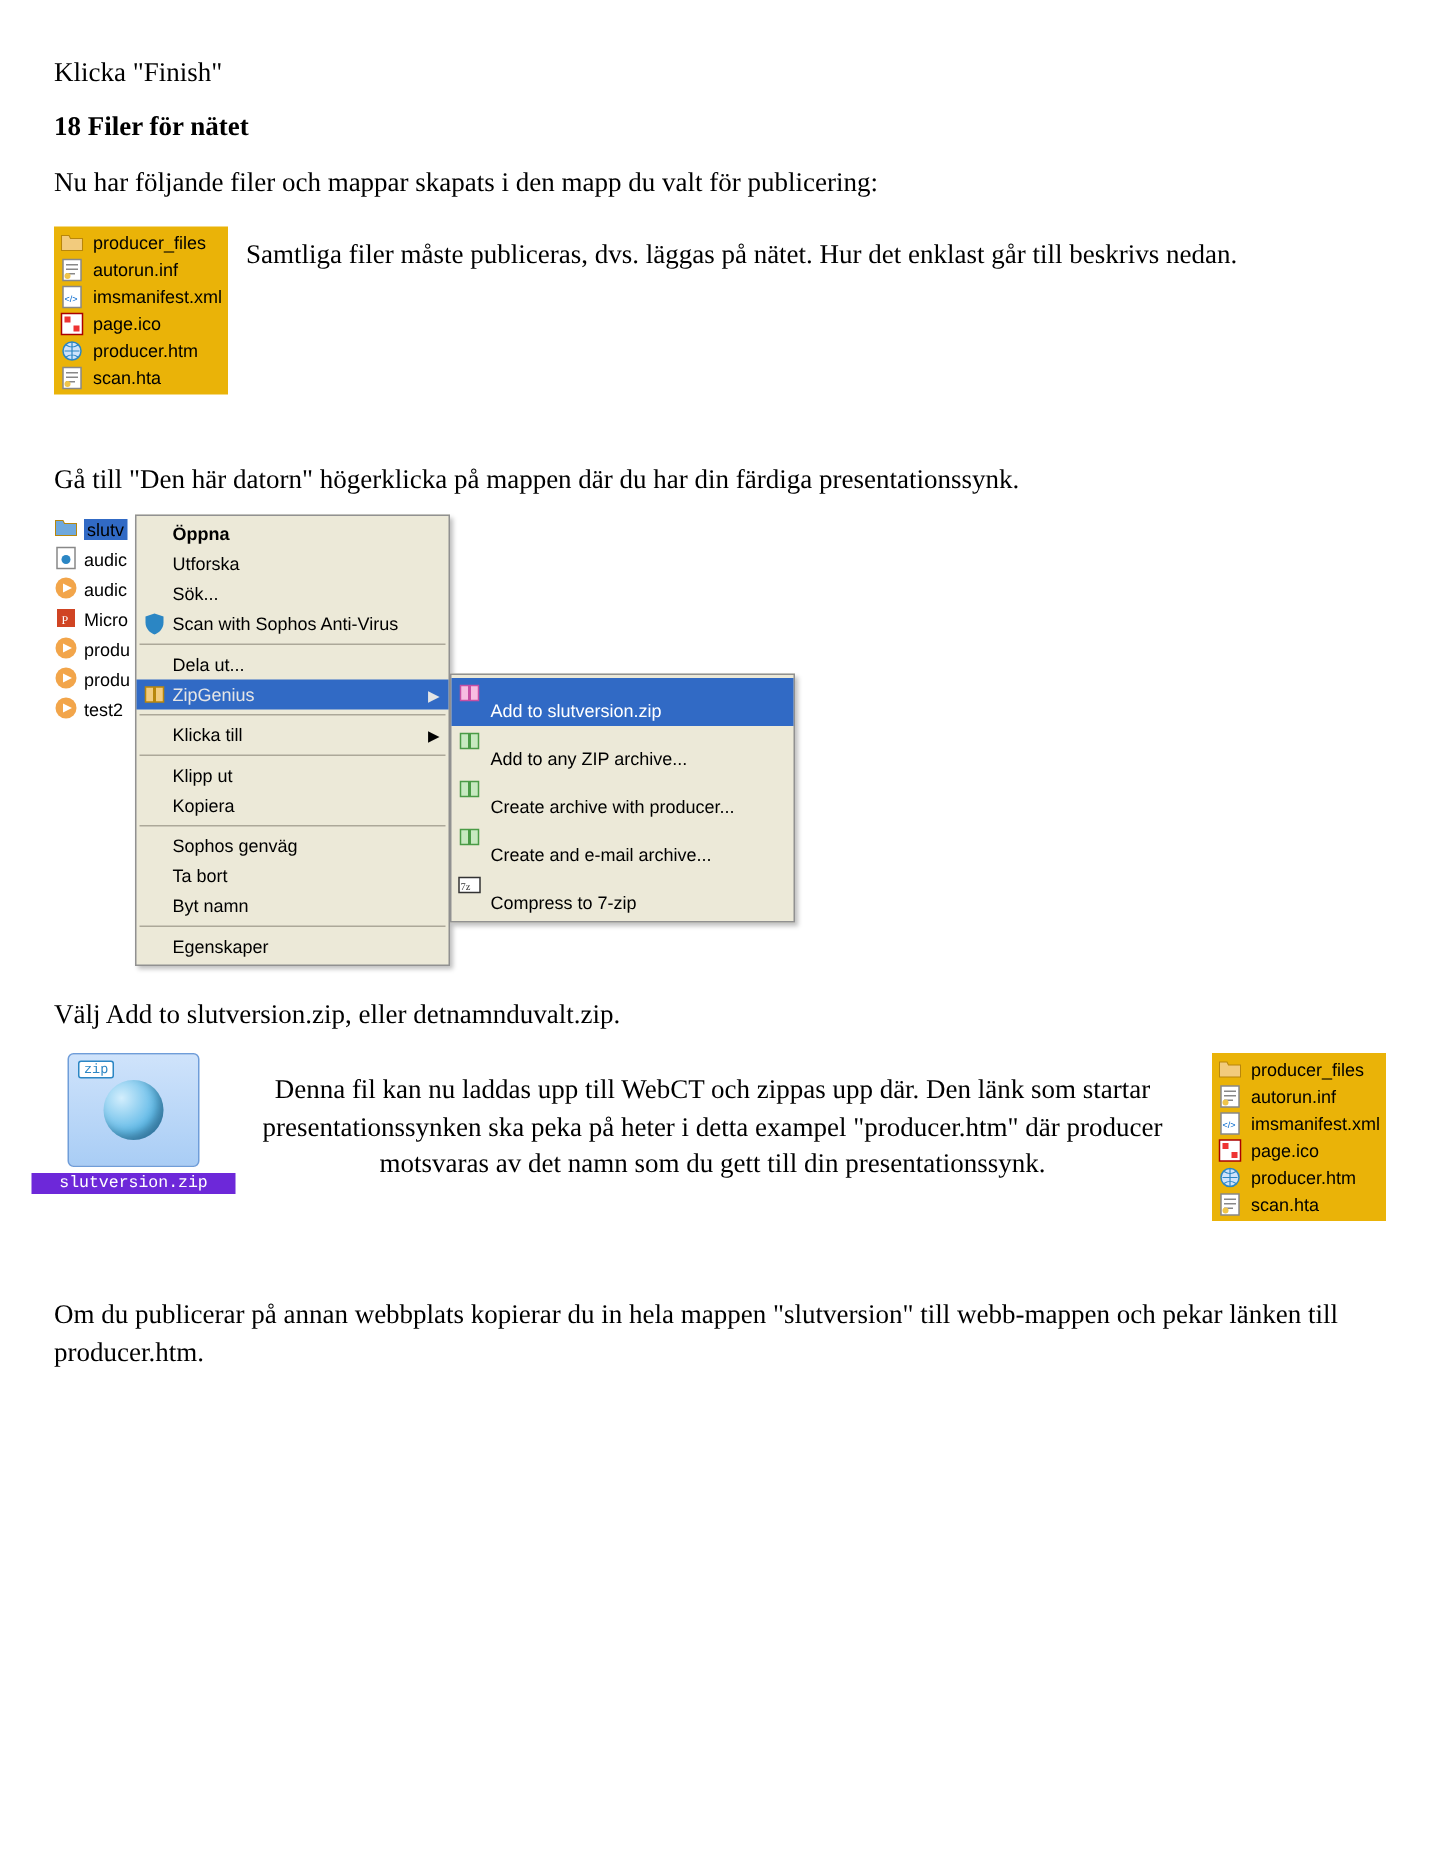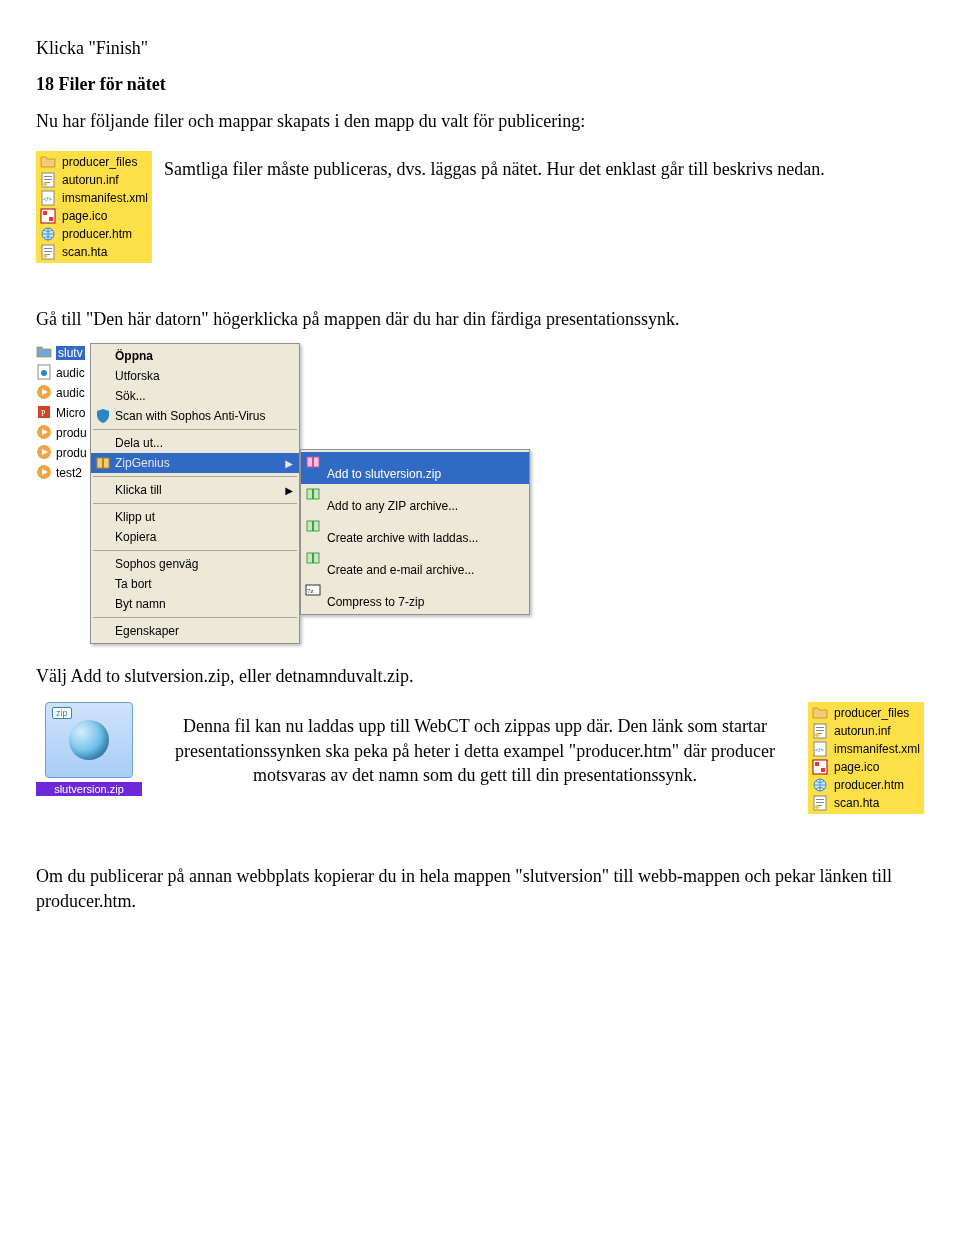"producer_files" .filelist { background: #fde047 -> #eab308 }
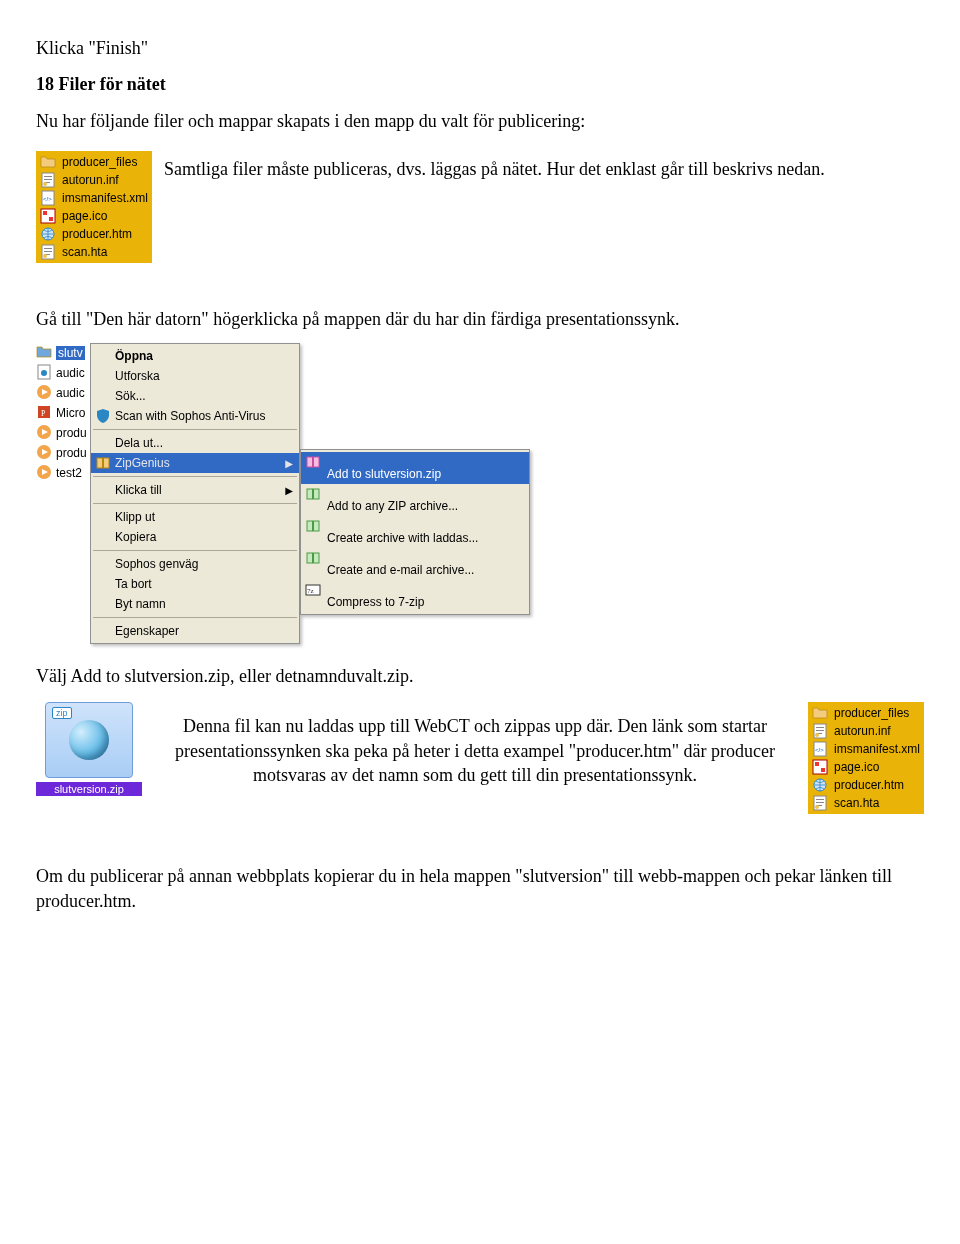"slutv" span { color: #ffffff -> #000000 }
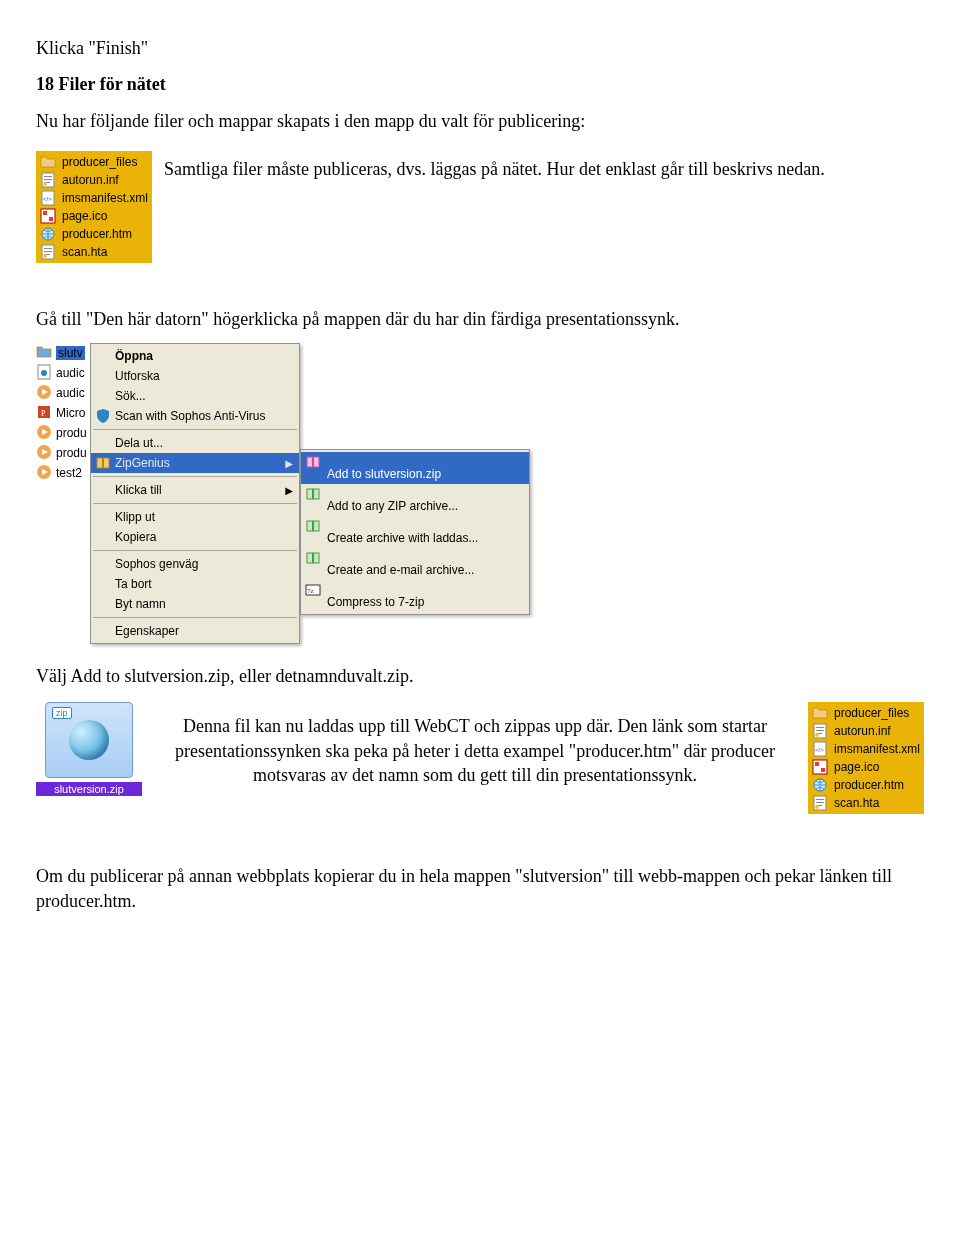"Create archive with laddas..." span { text: laddas -> producer }
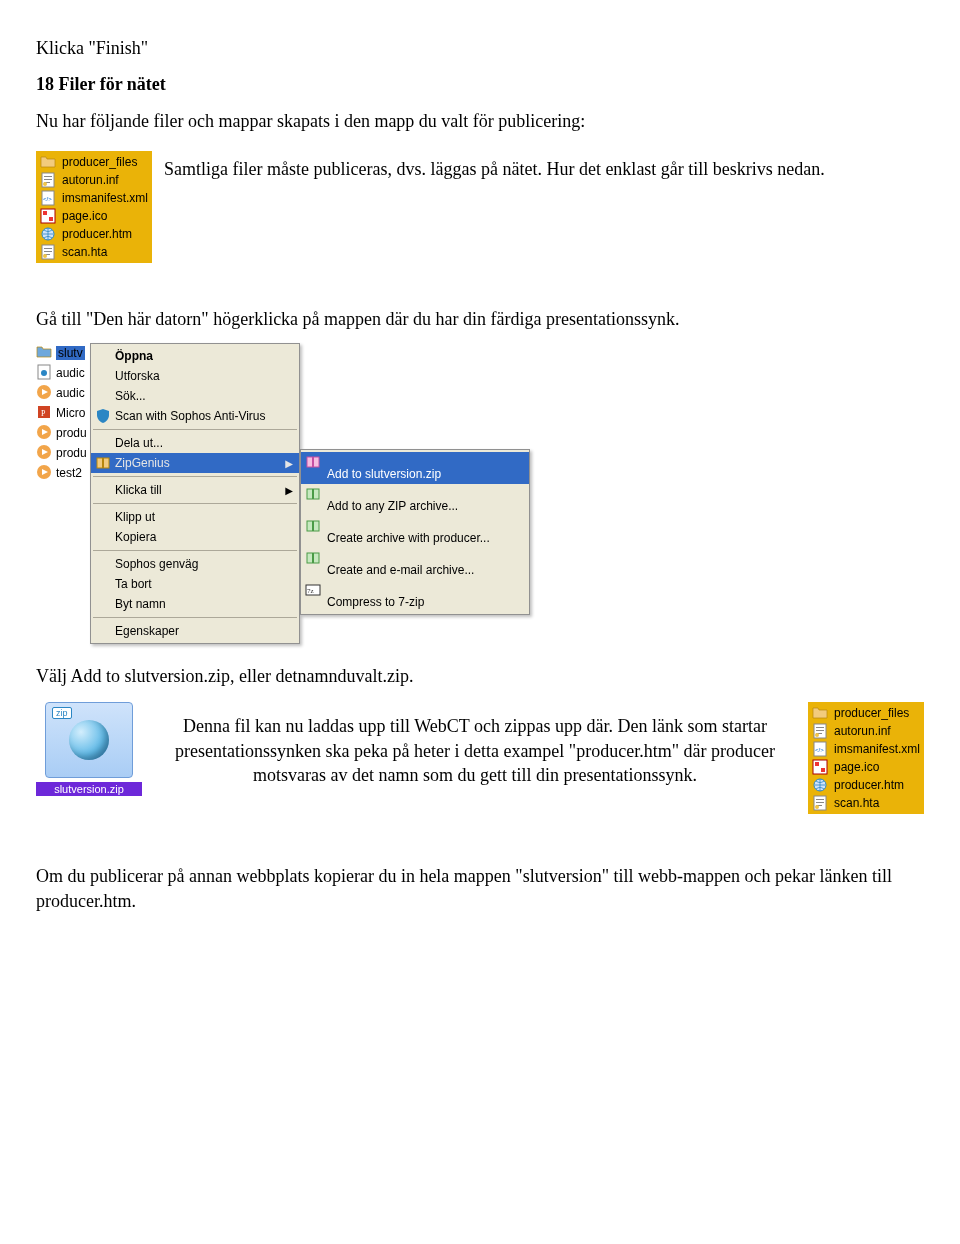"zip" .zip-thumb { font-family: Liberation Sans, sans-serif -> Liberation Mono, monospace }
